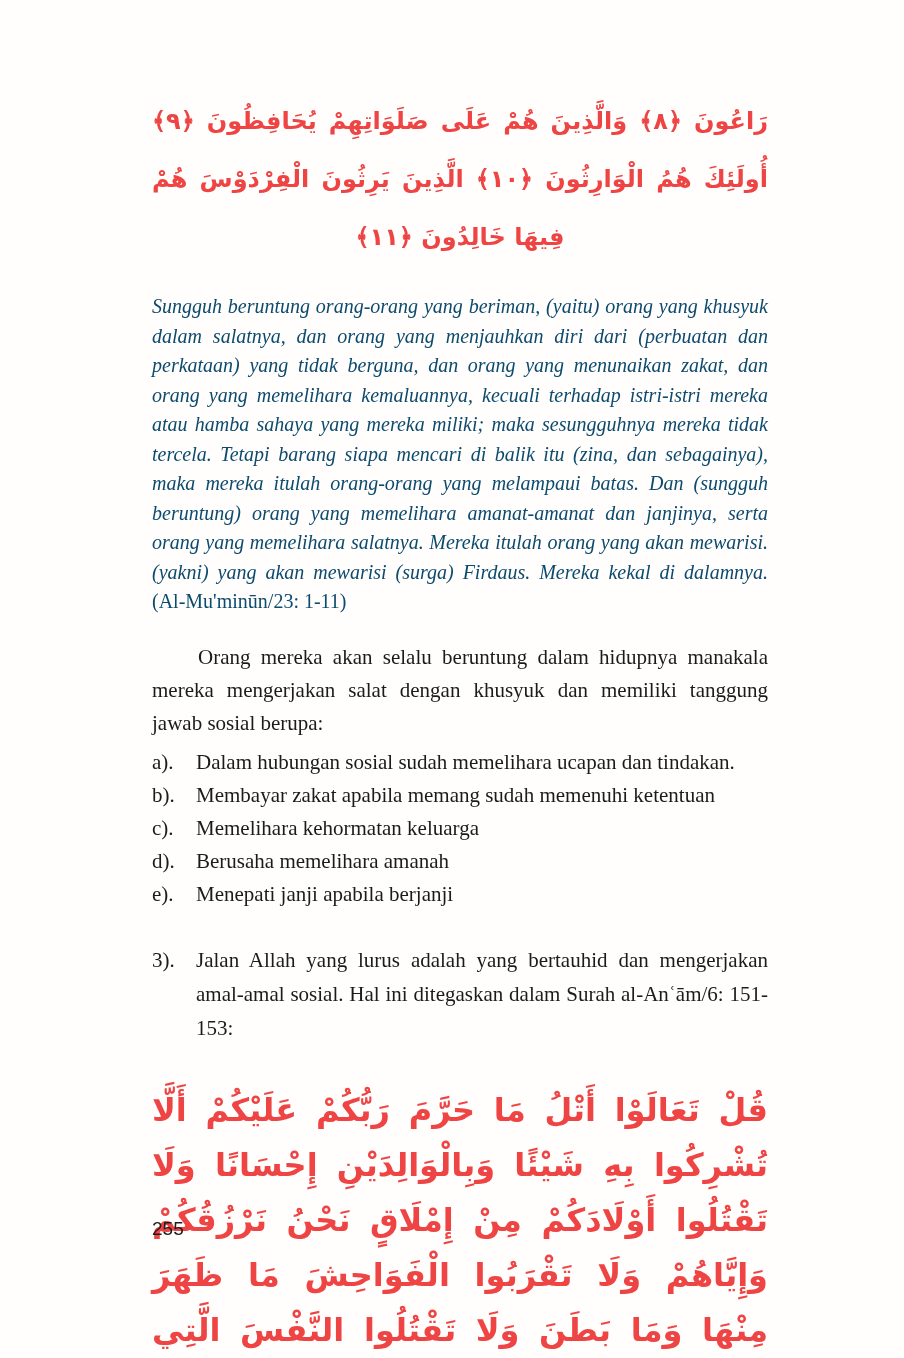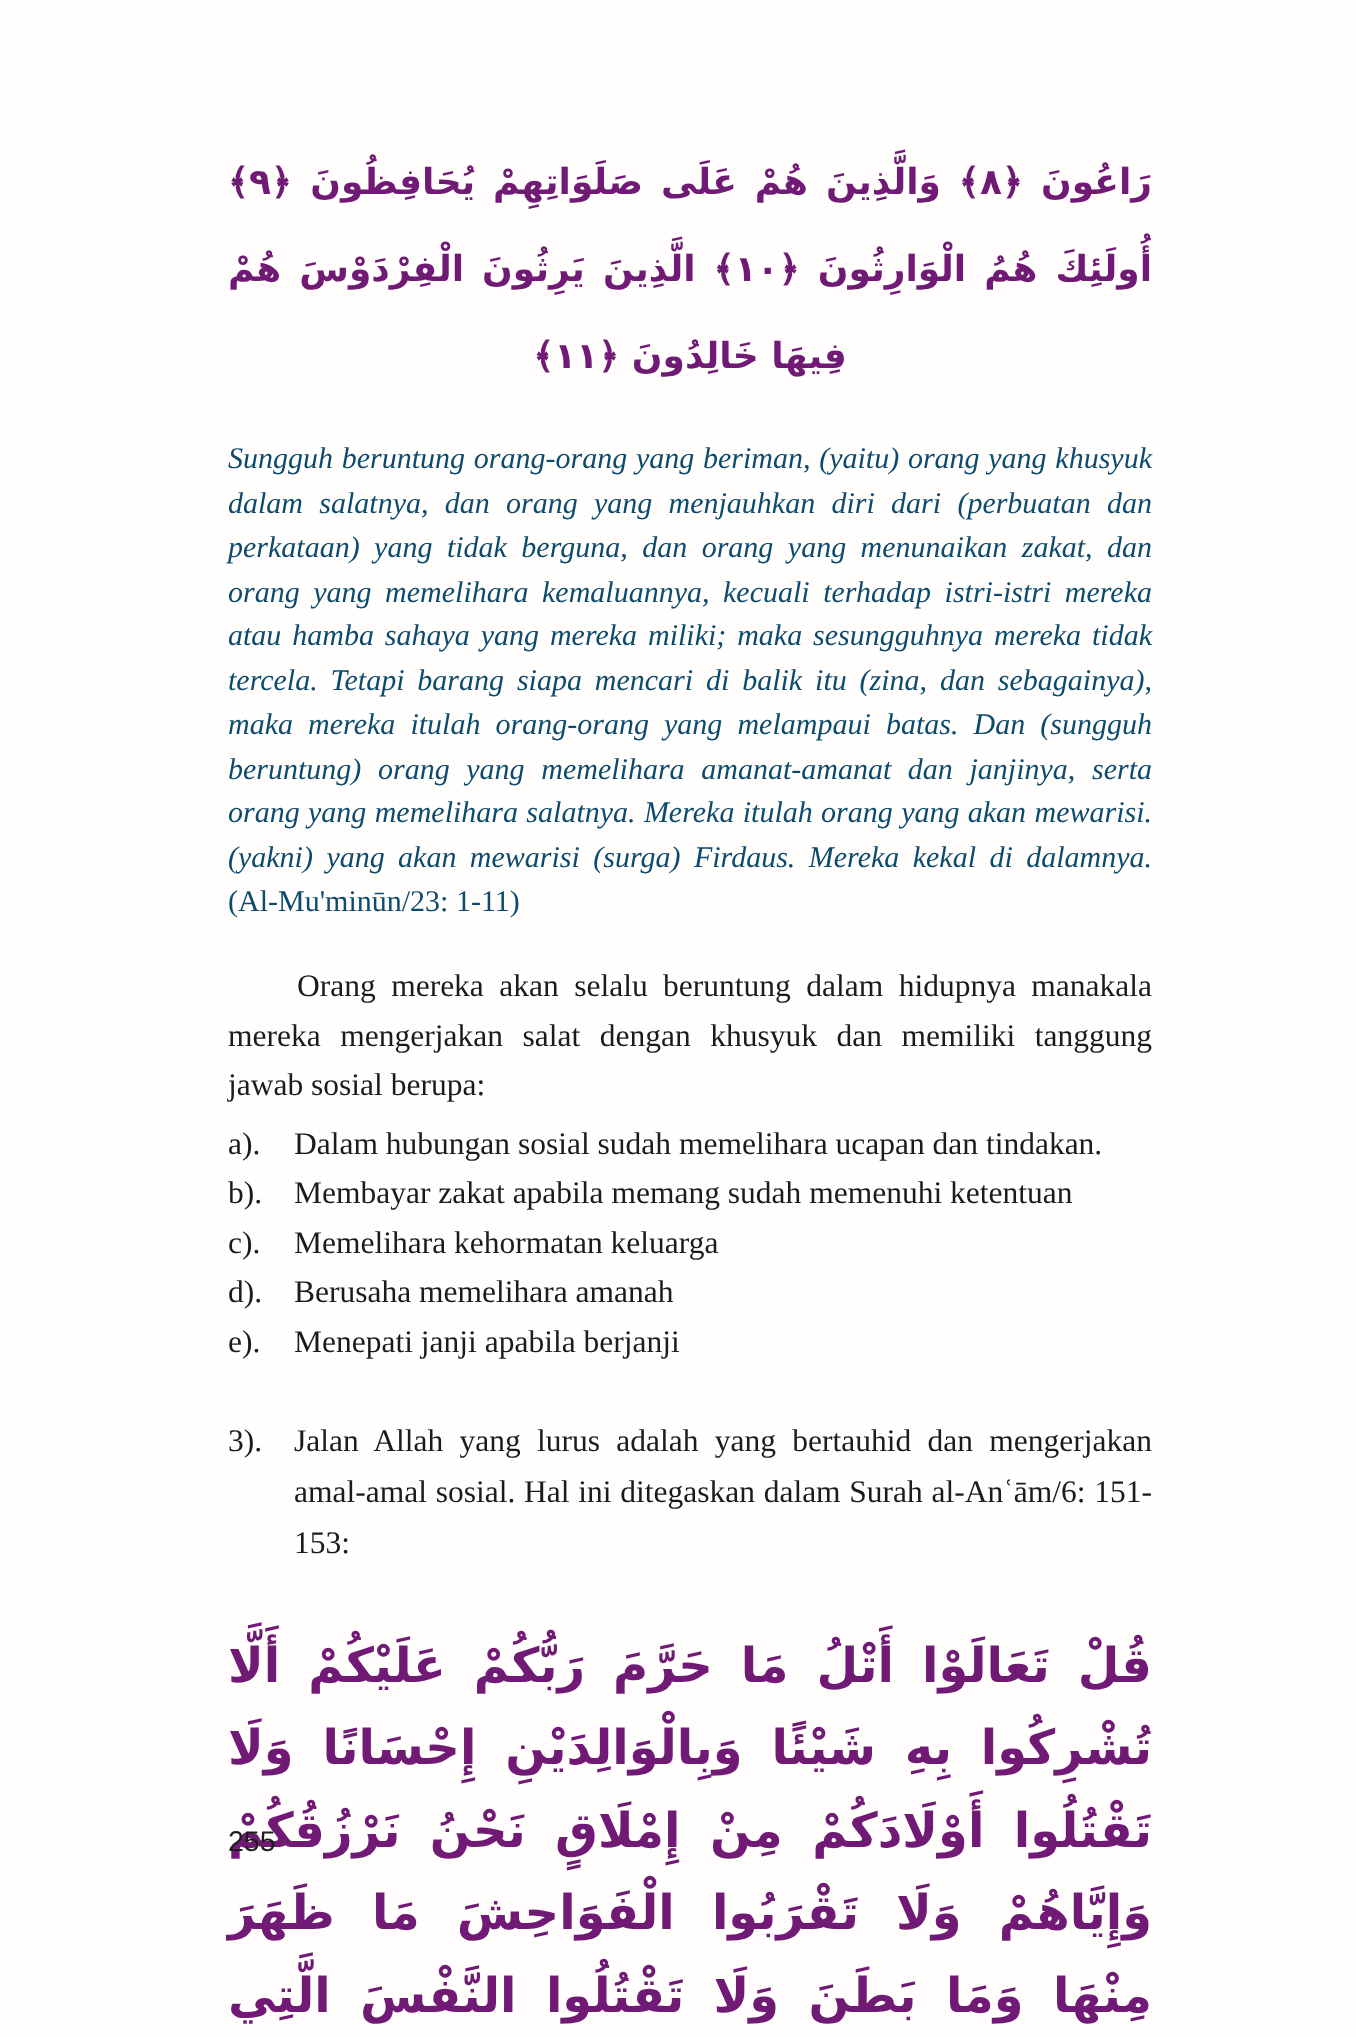"رَاعُونَ ﴿٨﴾ وَالَّذِينَ هُمْ عَلَى" .arabic { color: #701a75 -> #ef4444 }
